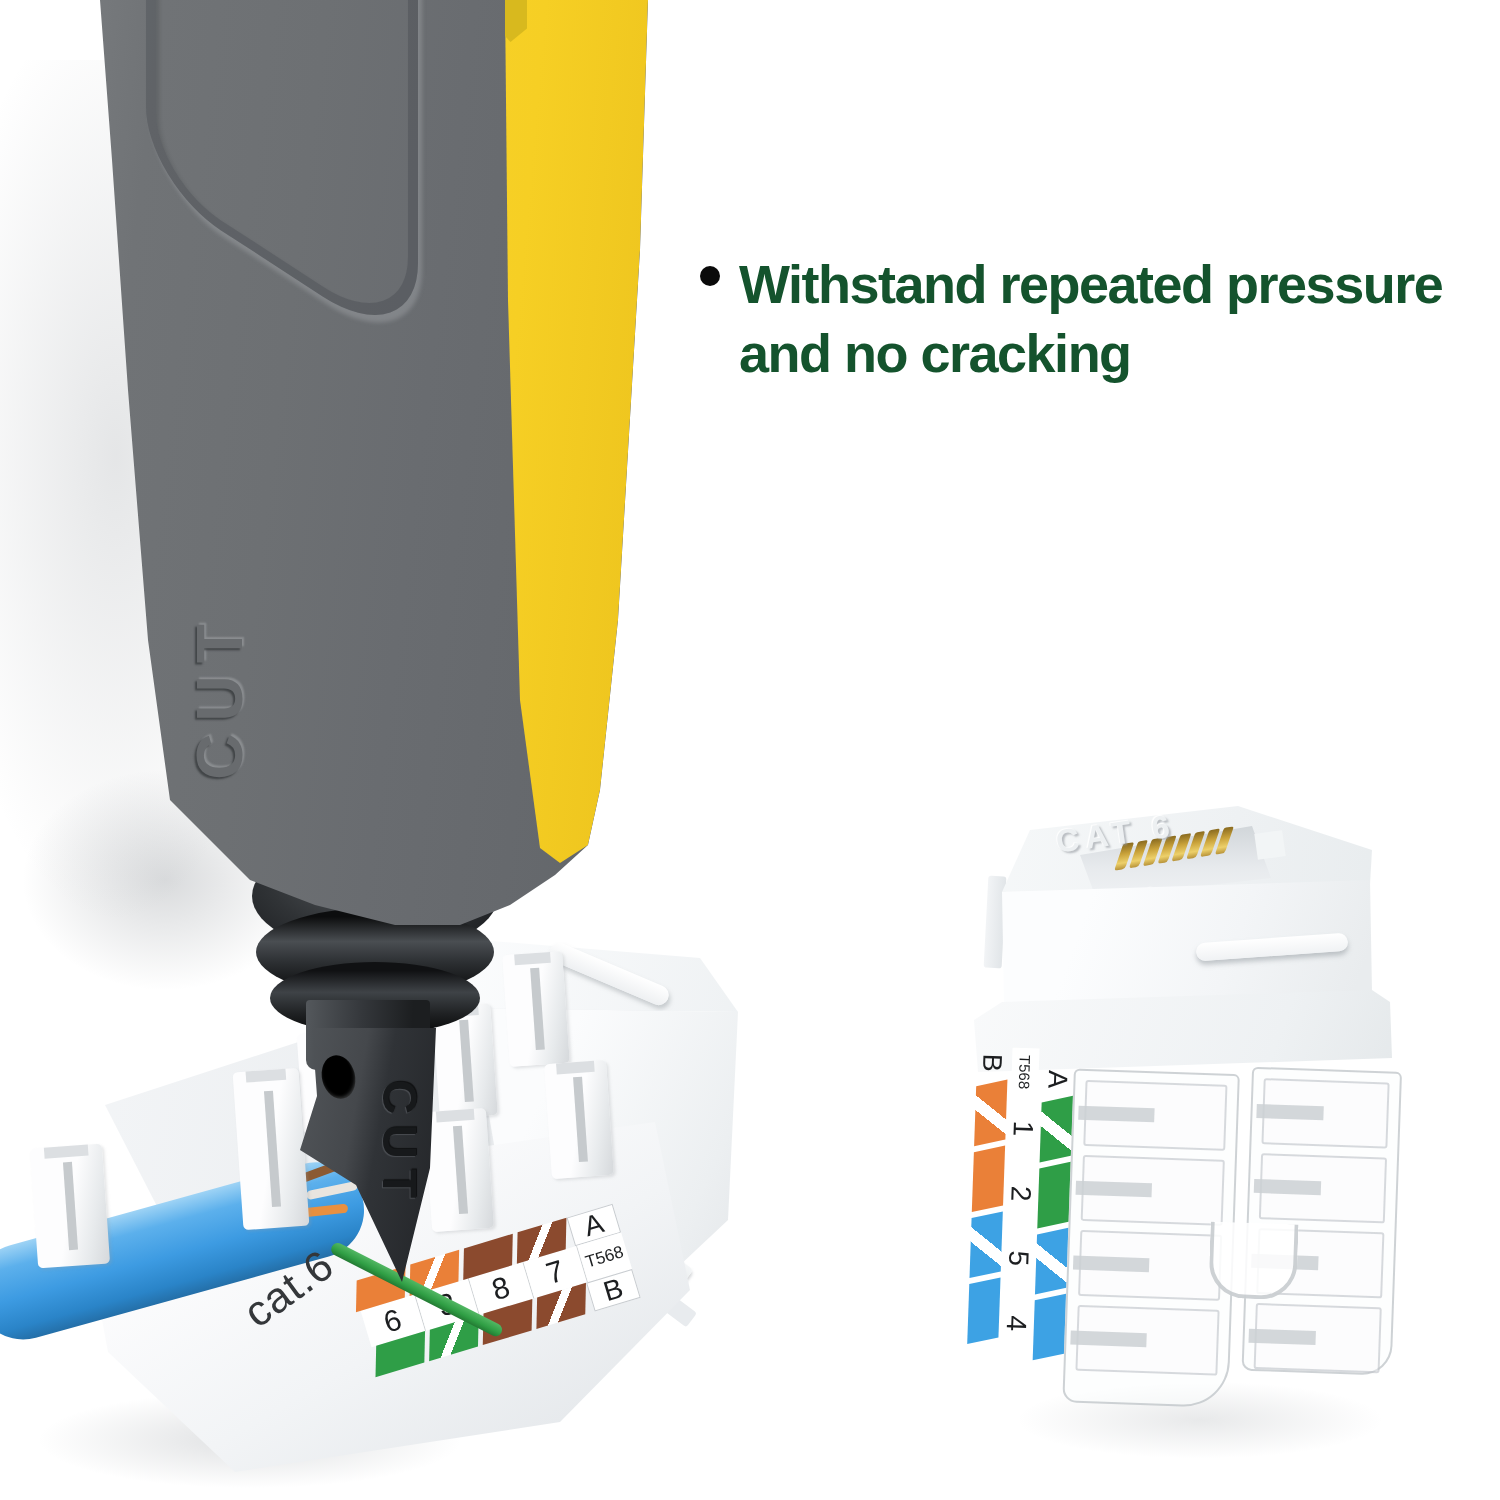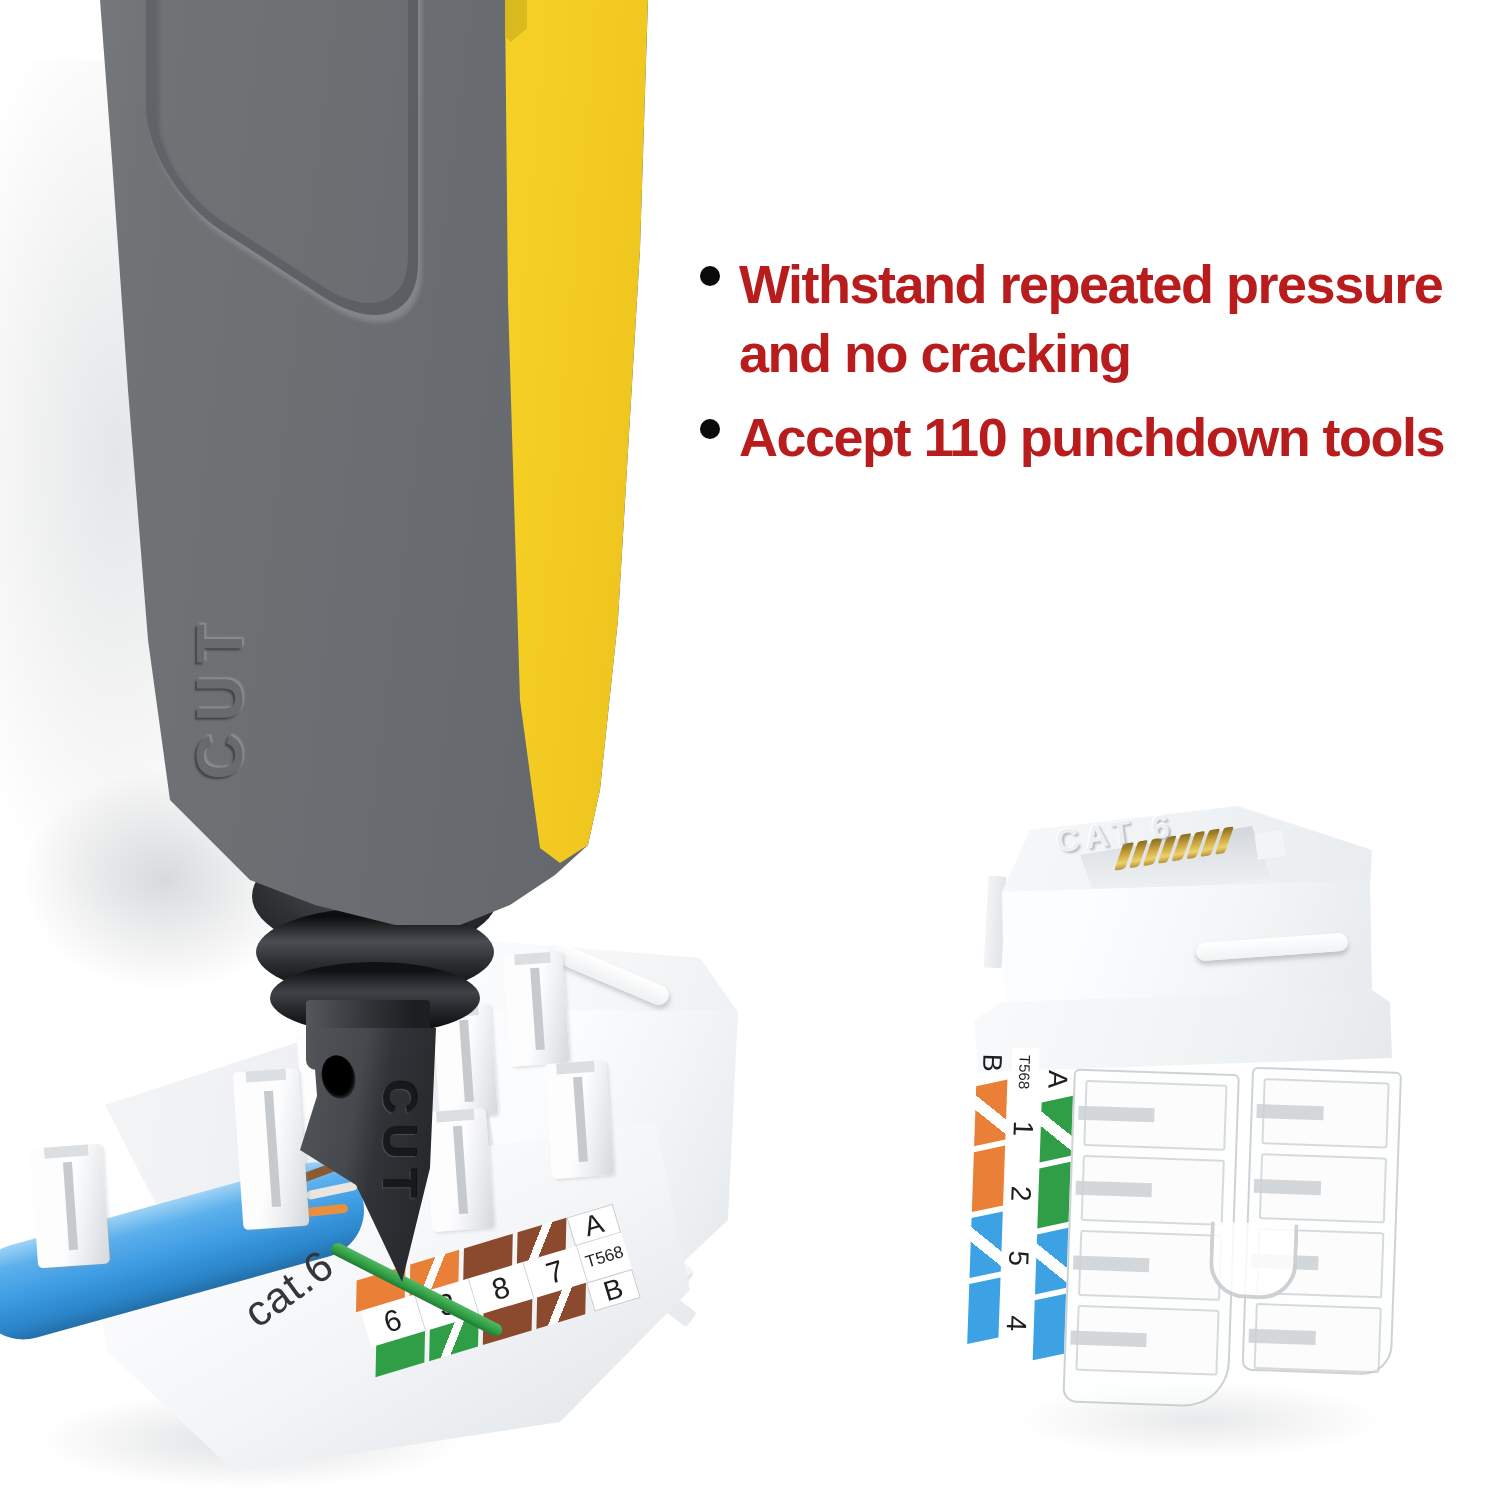"Withstand repeated pressure" .feature-text { color: #b91c1c -> #14532d }
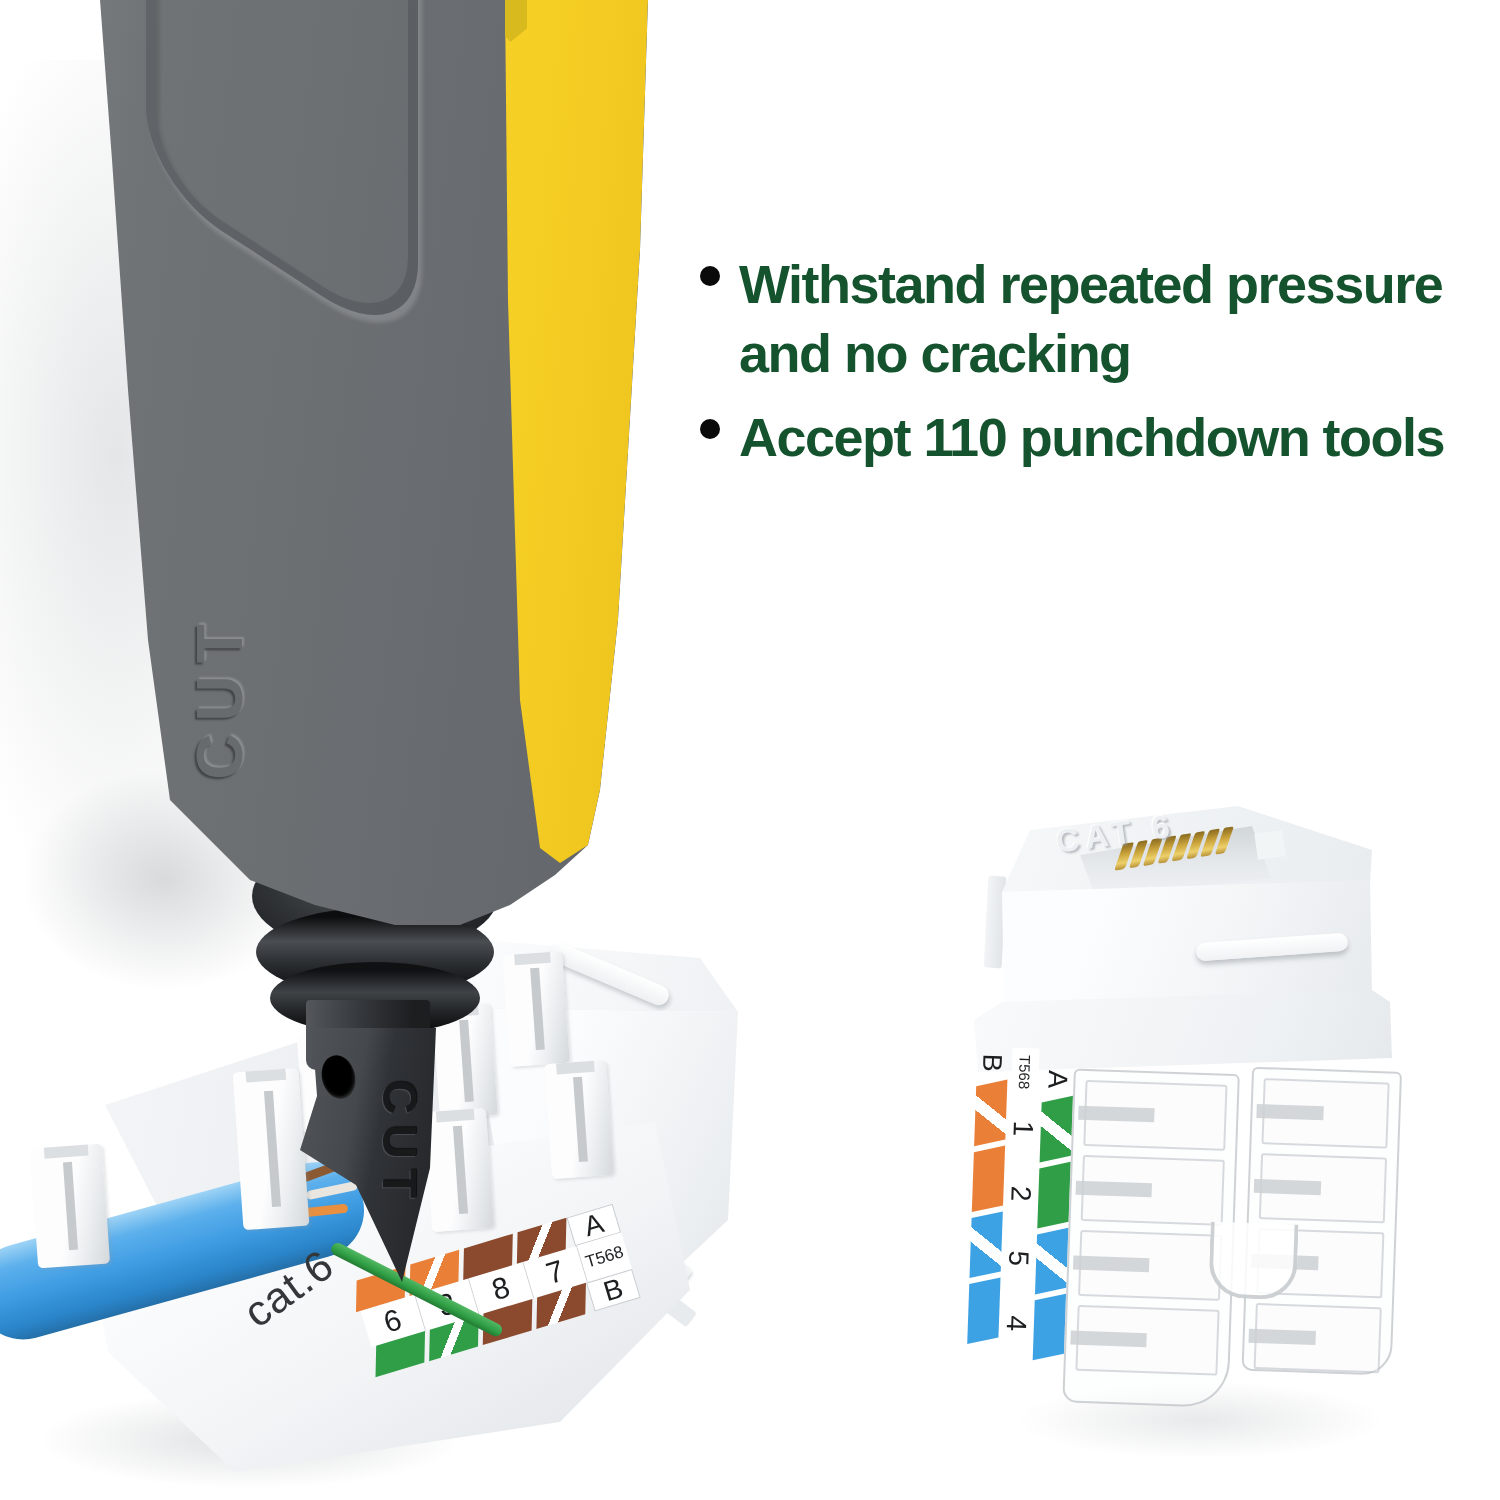"Accept 110 punchdown tools" div.feature-item { html: <div> <span></span> <span>Accept 110 punchdown tools</span> </div> -> none }
